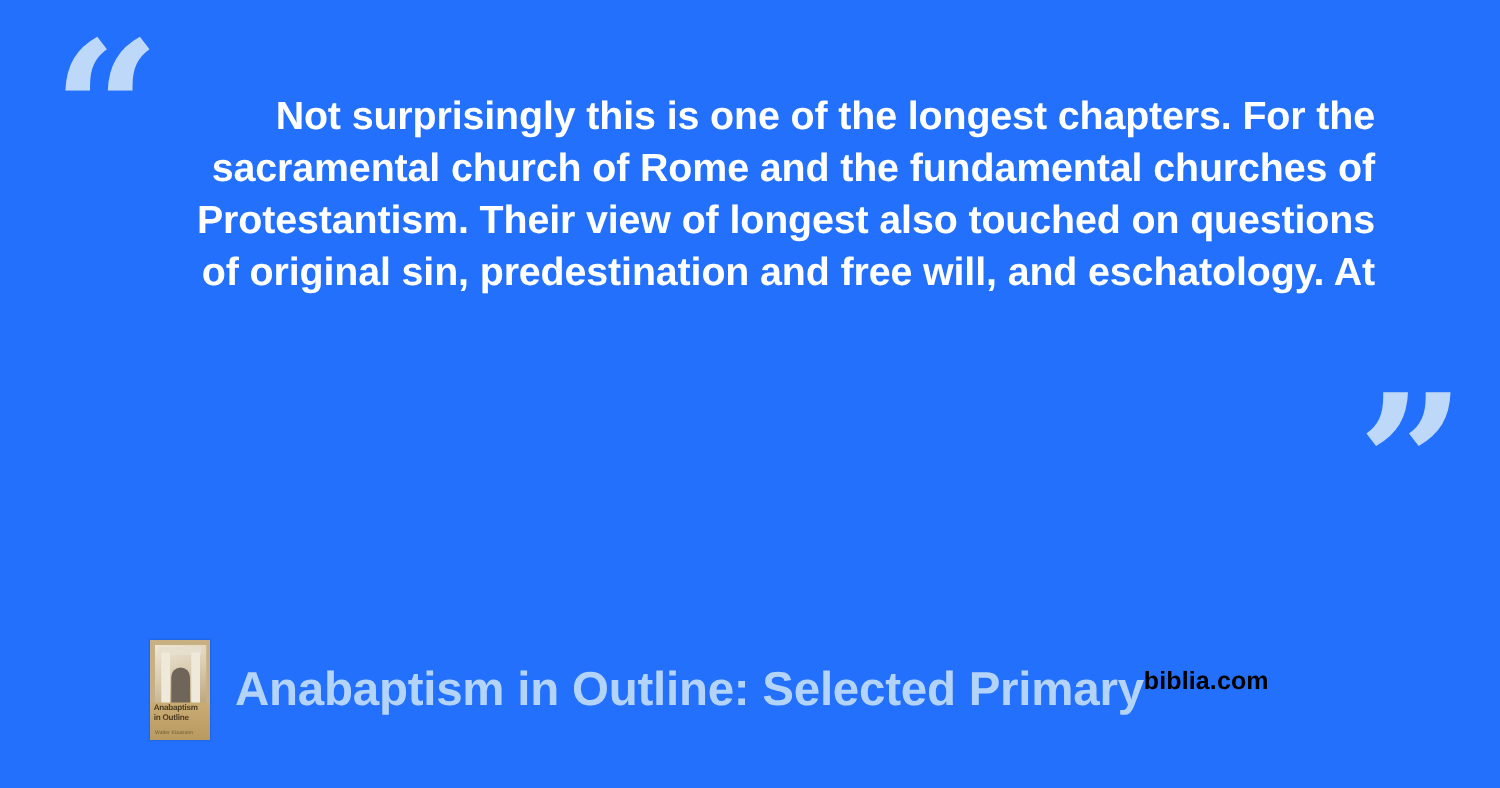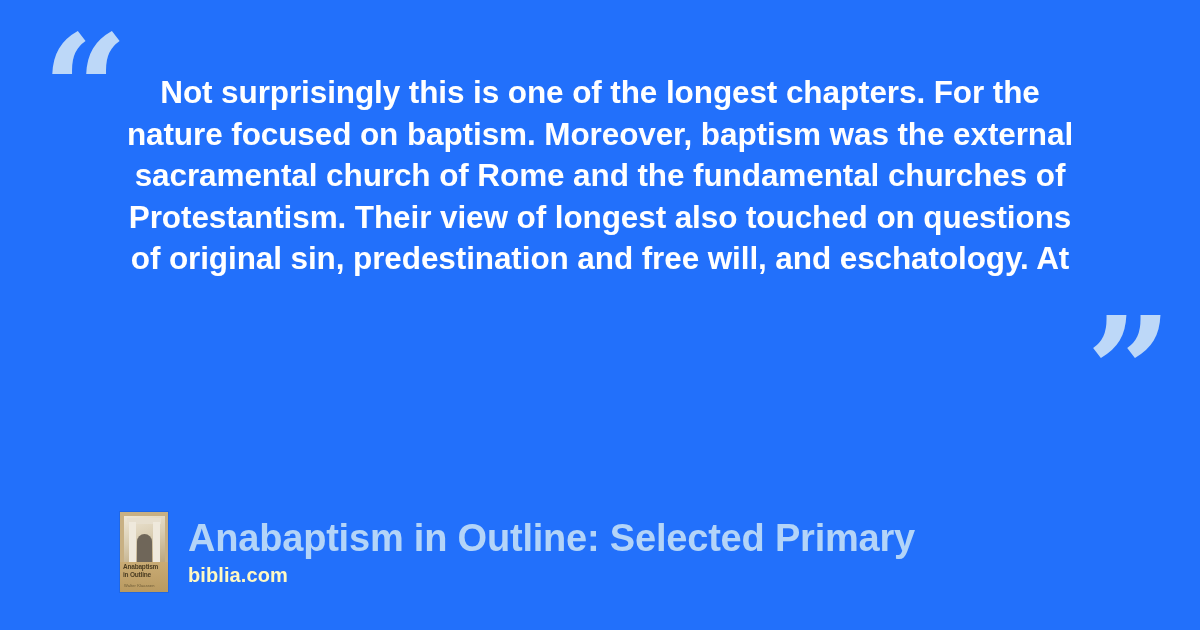"Not surprisingly this is one" .quote-body { text-align: center -> right }
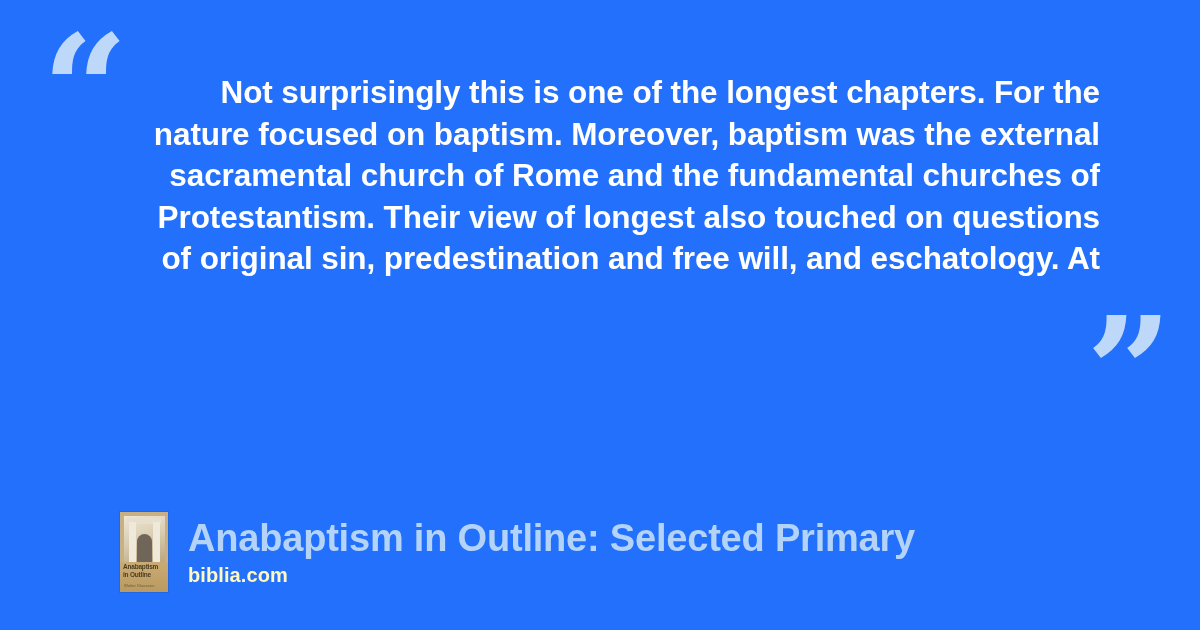"nature focused on baptism. Moreover," div.quote-line { html: <div>nature focused on baptism. Moreover, baptism was the external</div> -> none }
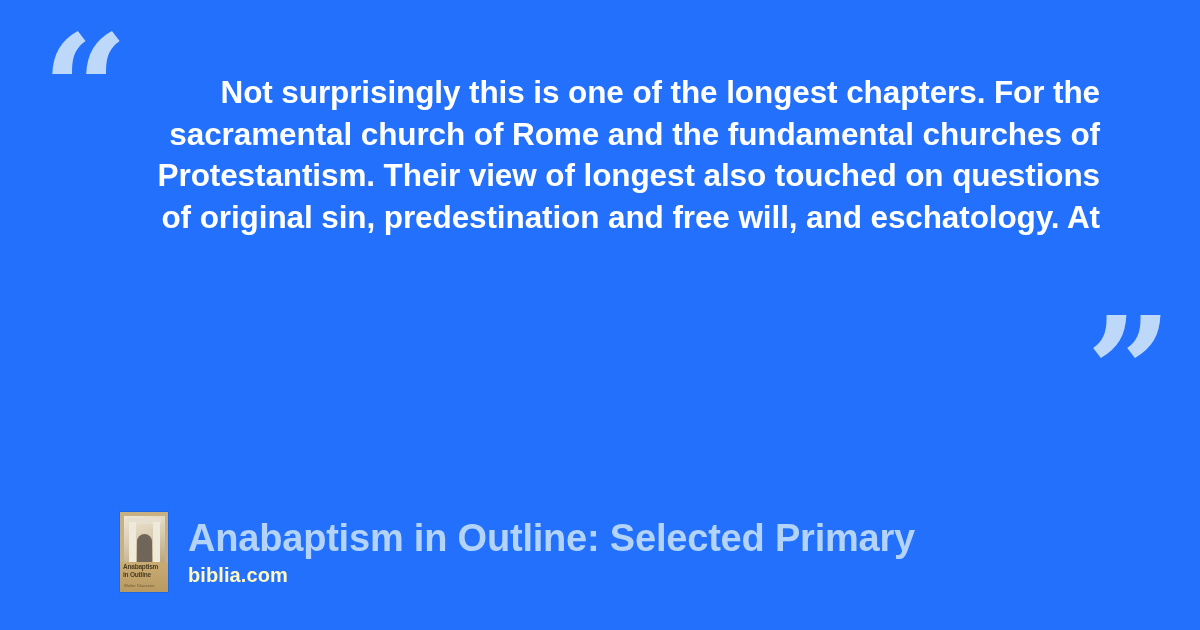"Anabaptism in Outline: Selected Primary" .footer-text { flex-direction: column -> row }
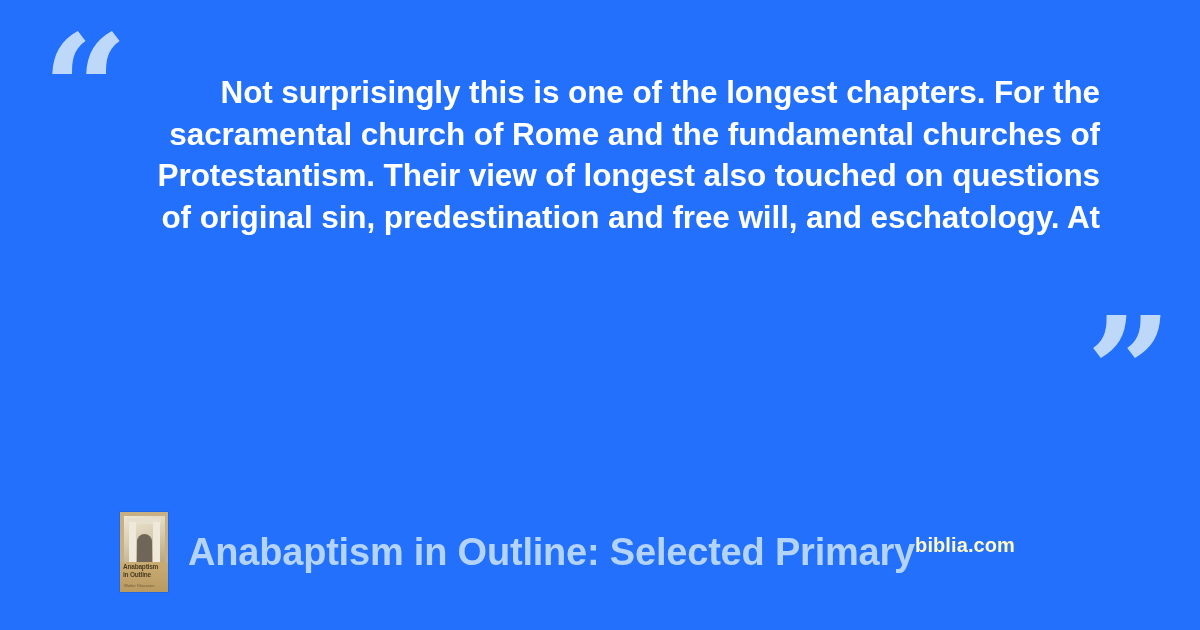"biblia.com" .site-name { color: #fef9c3 -> #000000 }
